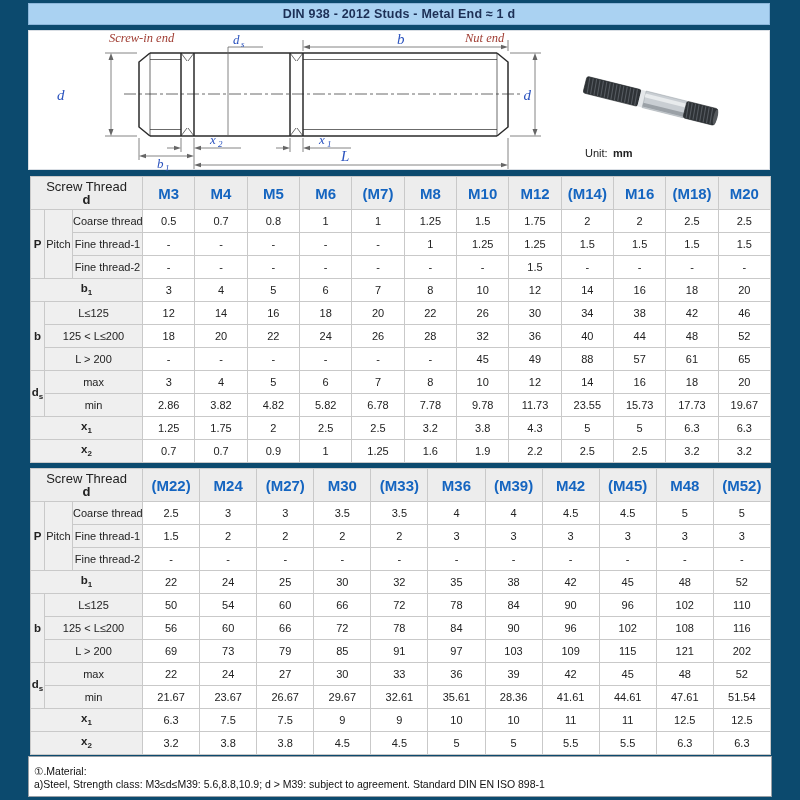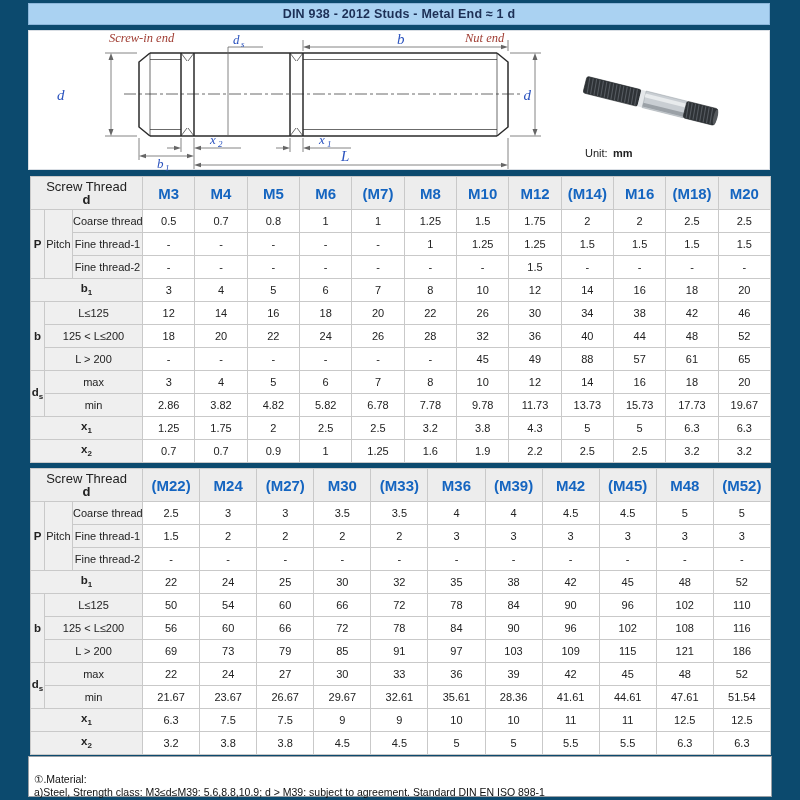"13.73" td { text: 13.73 -> 23.55 }
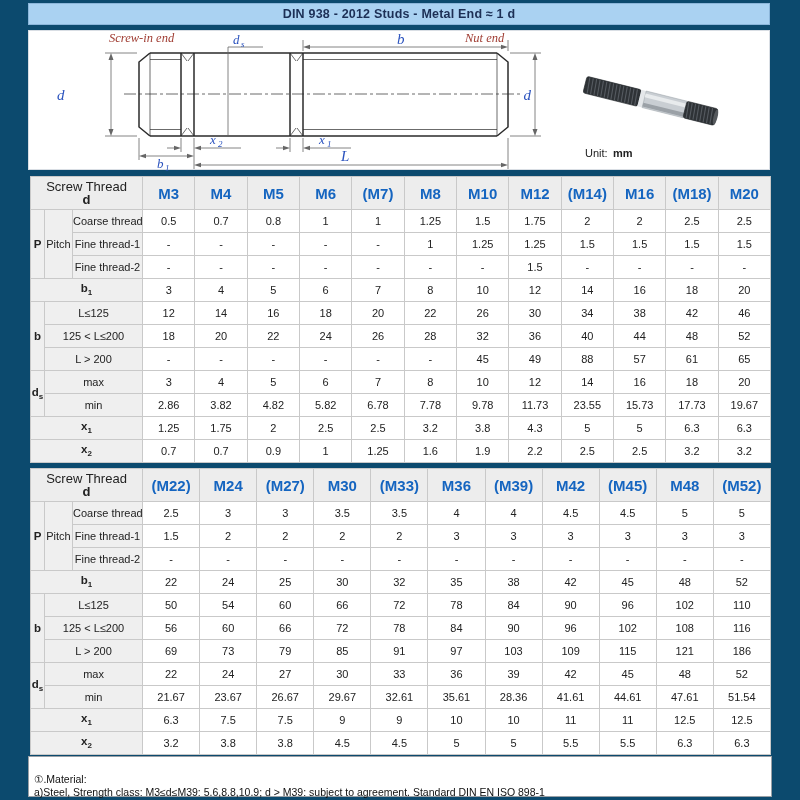"186" td { text: 186 -> 202 }
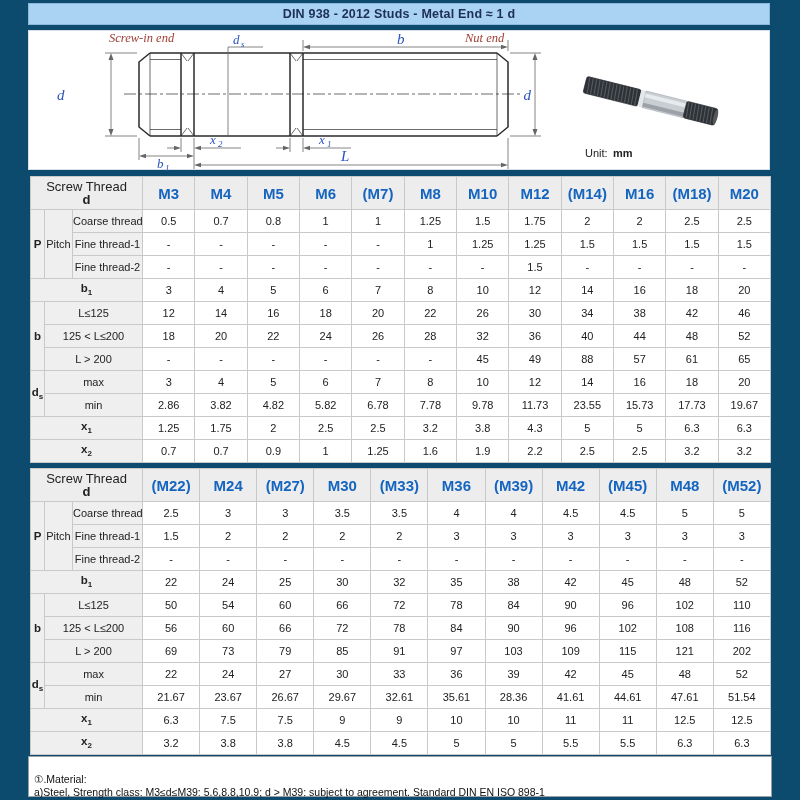"①.Material:" .notes { padding: 16px 5px -> 8px 5px }
